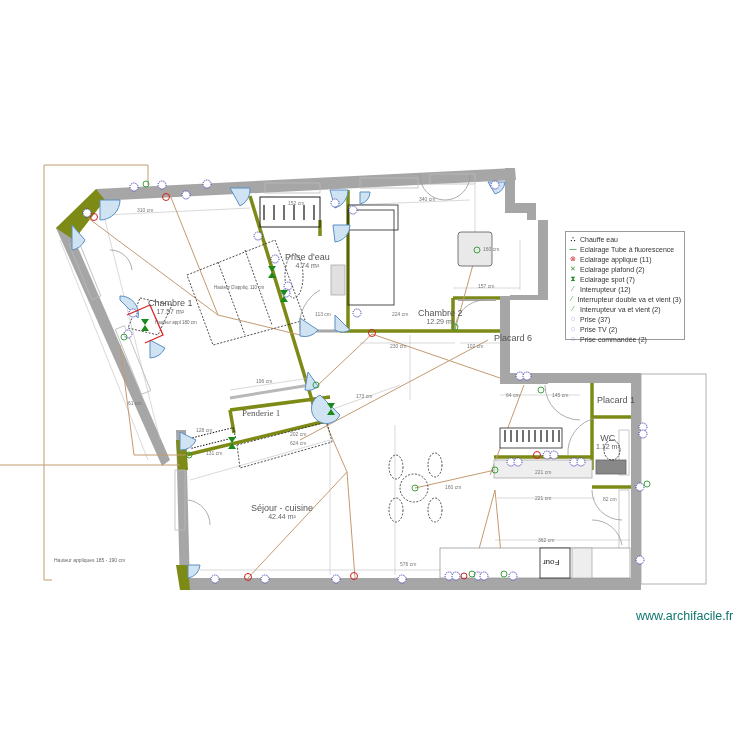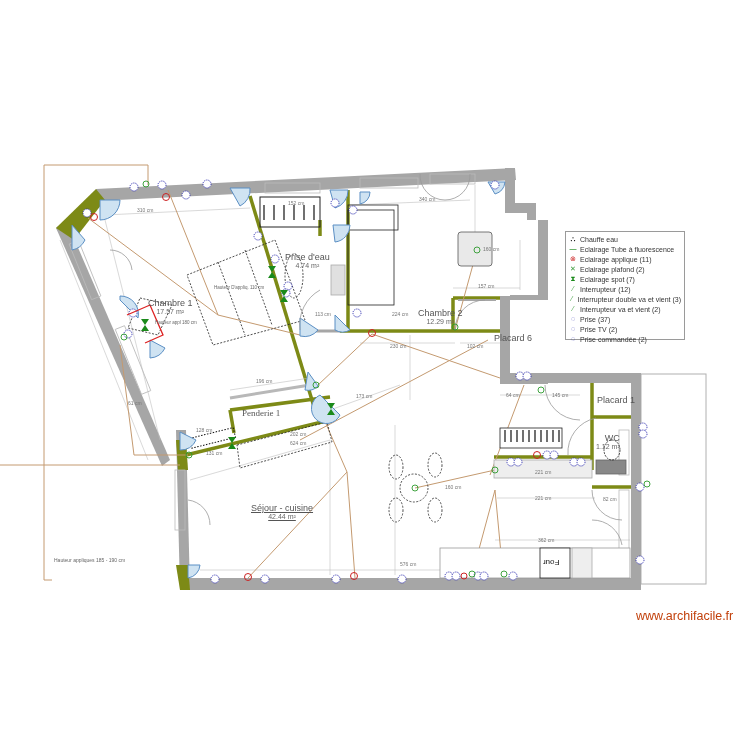"WC" div.room-label { text-align: right -> center }
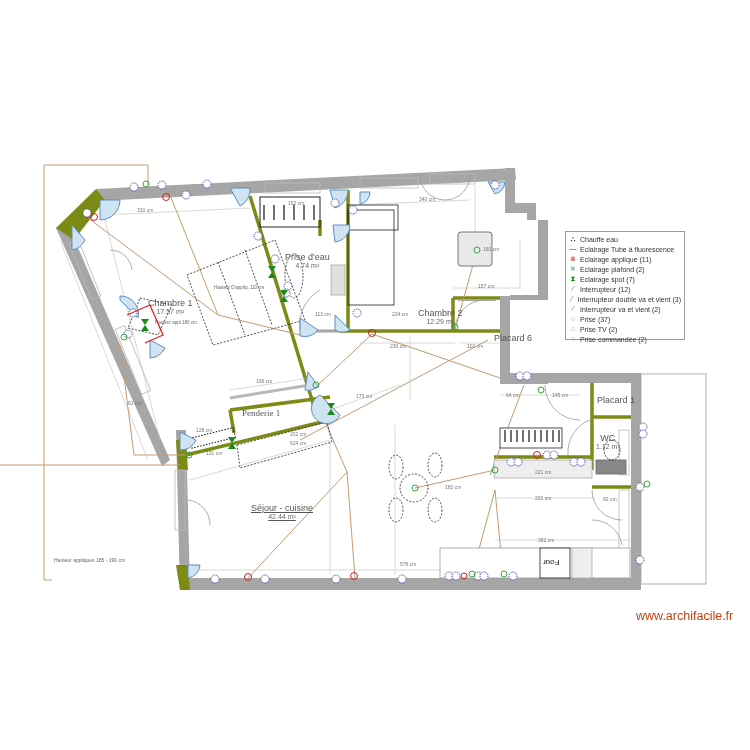"Séjour - cuisine" div.room-label { text-decoration: underline -> none }
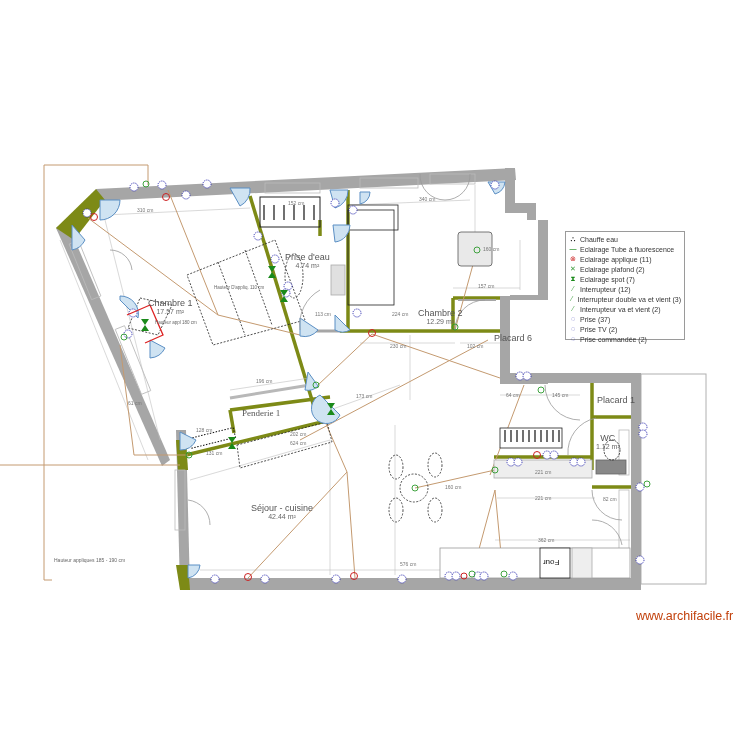"www.archifacile.fr" #brand { color: #c2410c -> #0f766e }
